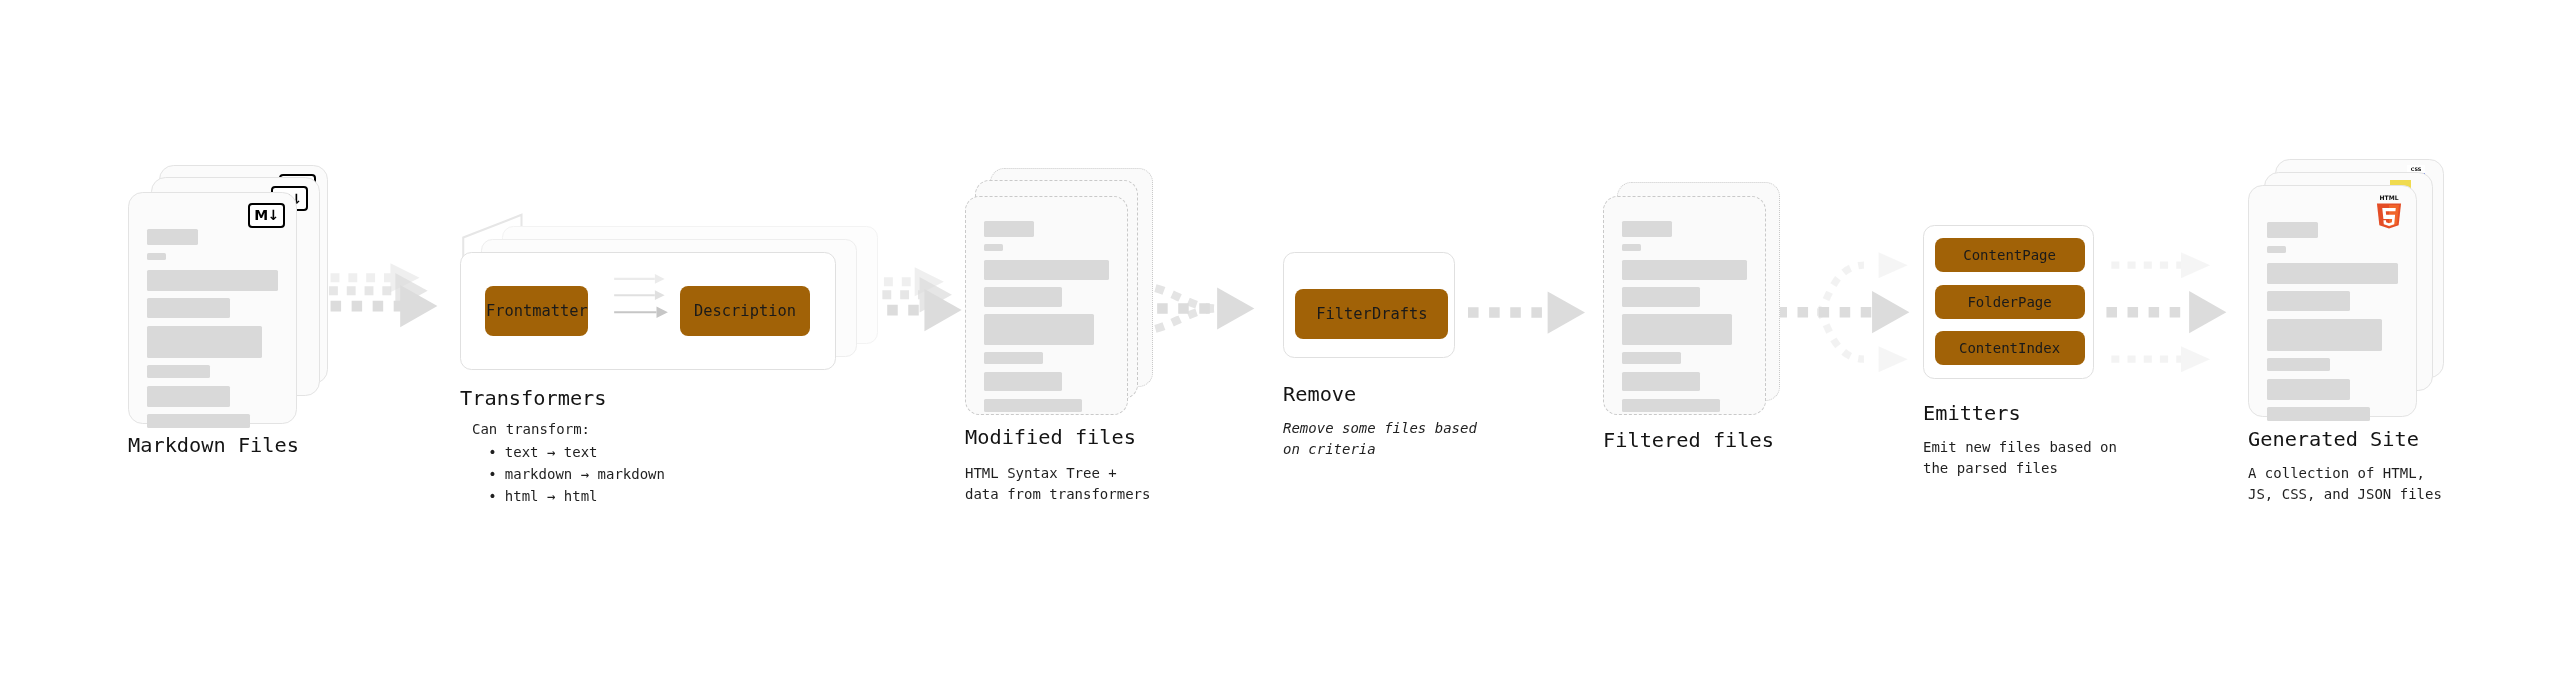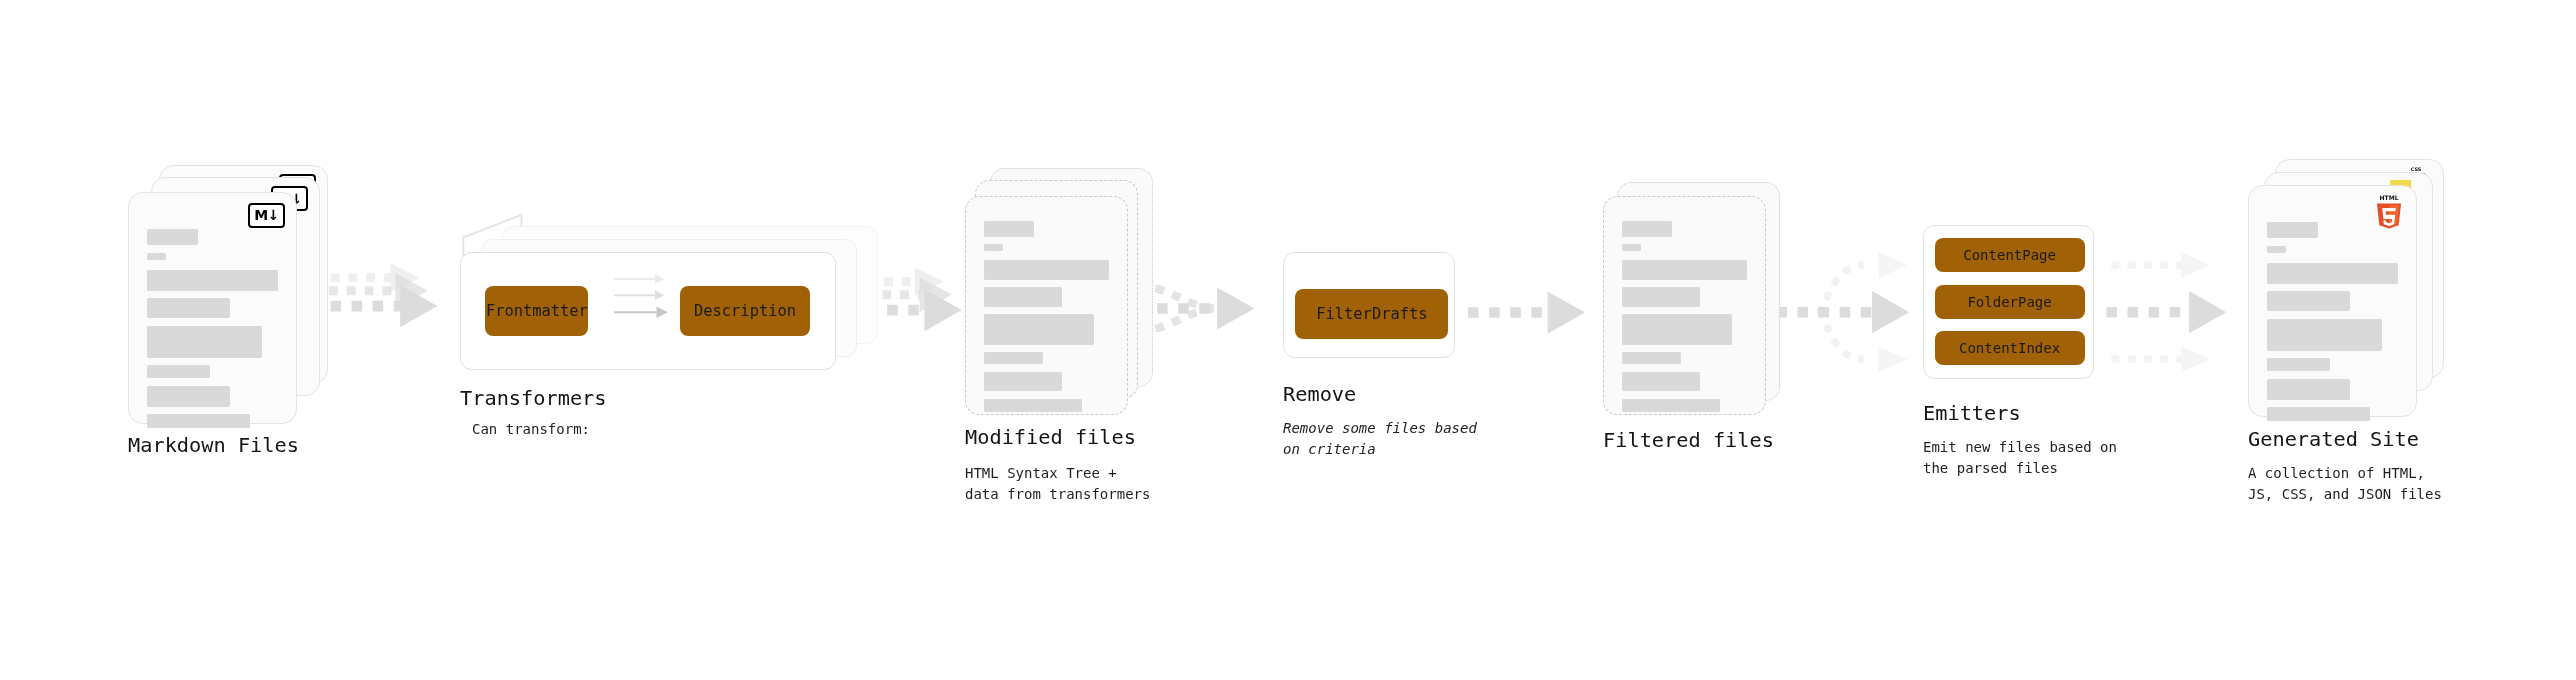"text → text" ul { html: none -> <ul> <li>text → text</li> <li>markdown → markdown</li> <li>html → html</li> </ul> }
